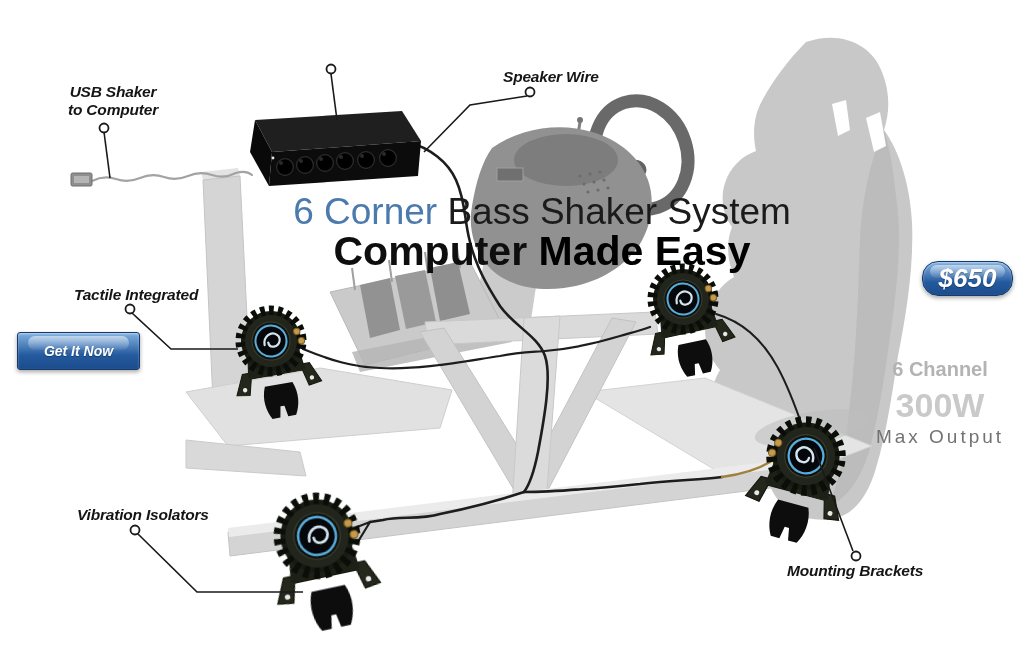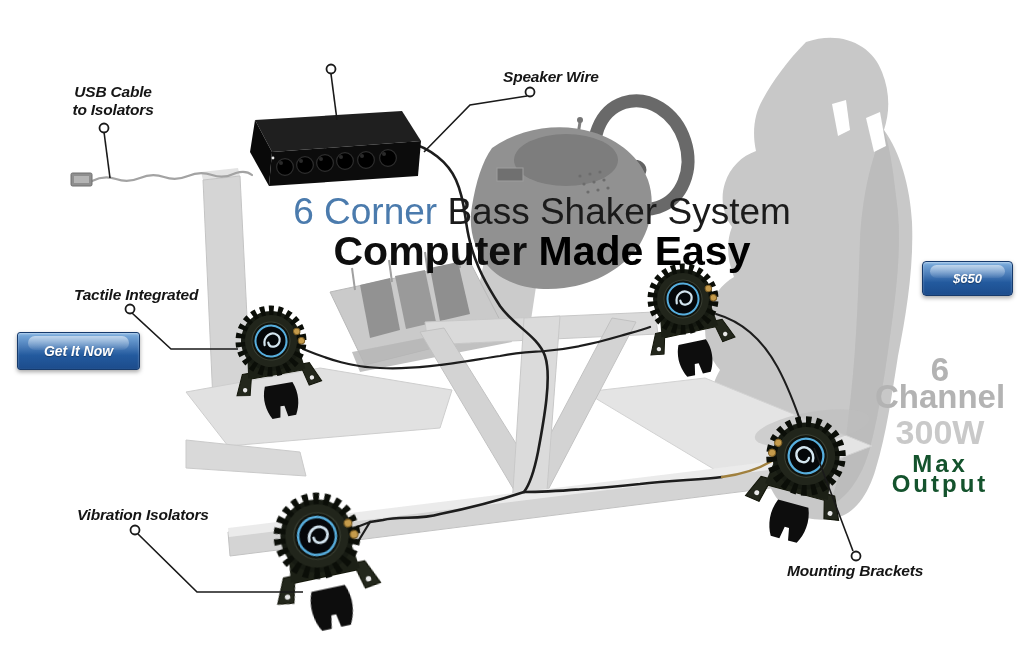"USB Cable" div { text: Cable -> Shaker }
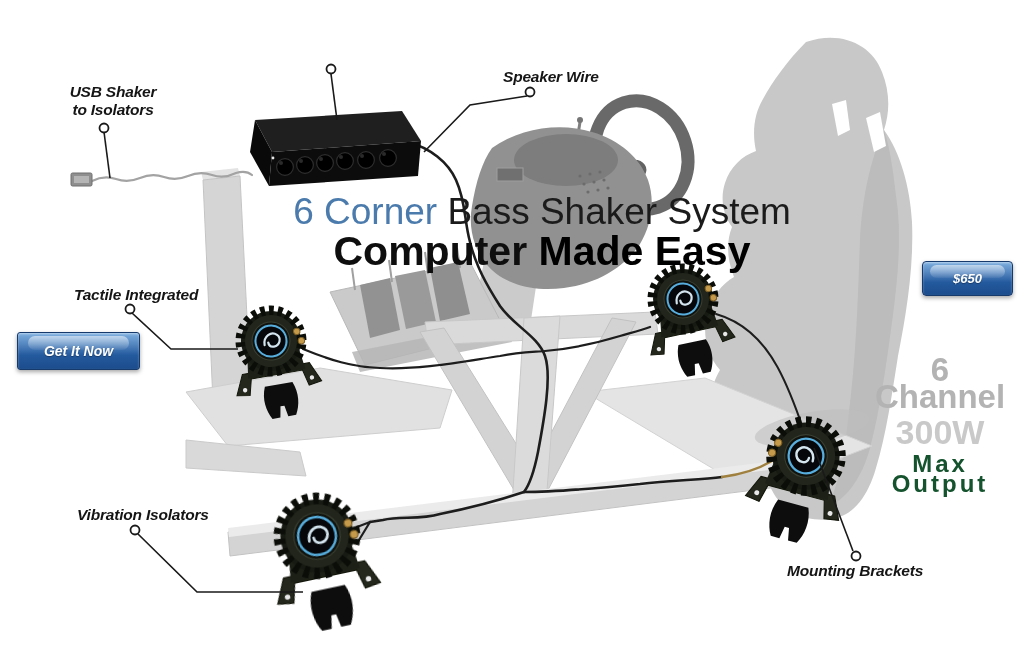"to Isolators" div { text: Isolators -> Computer }
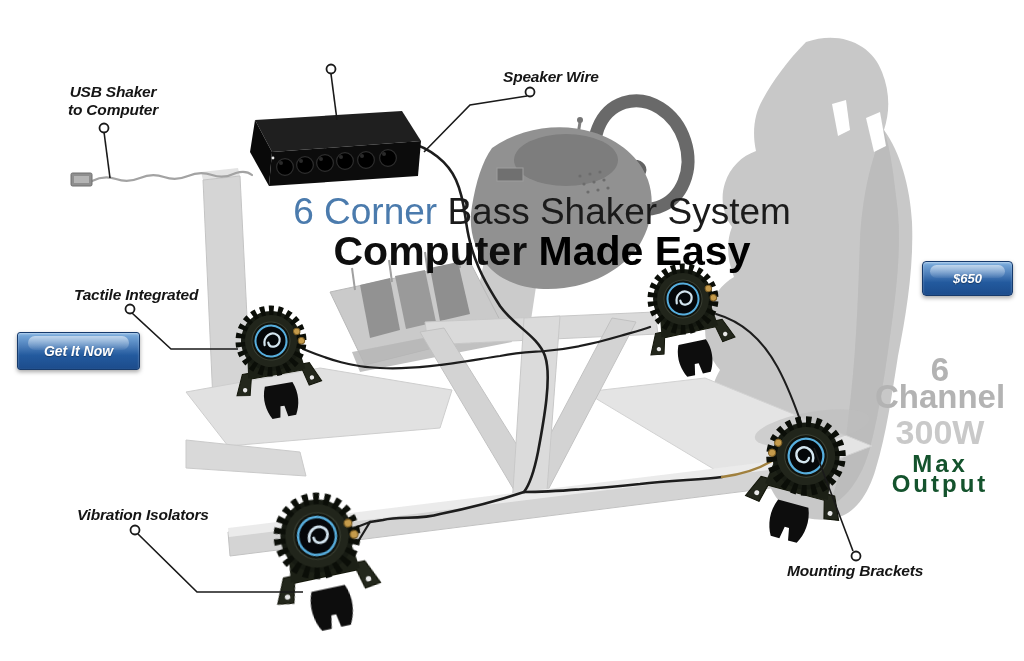"$650" #btn-price { border-radius: 4px -> 16px; font-size: 13px -> 26px }
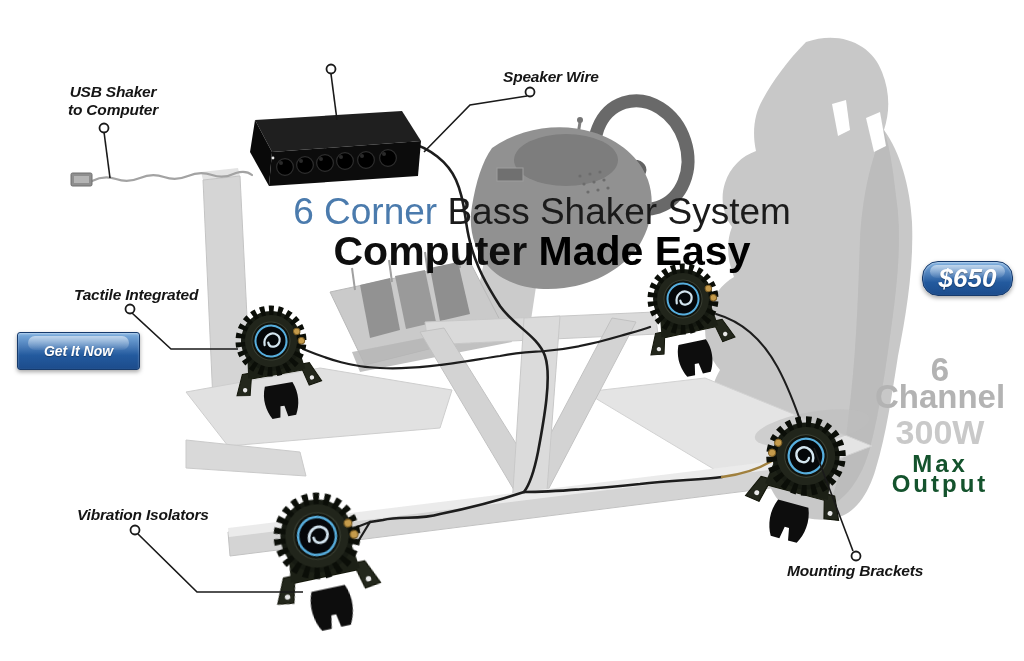"6 Channel" #spec-channels { font-size: 33px -> 20px }
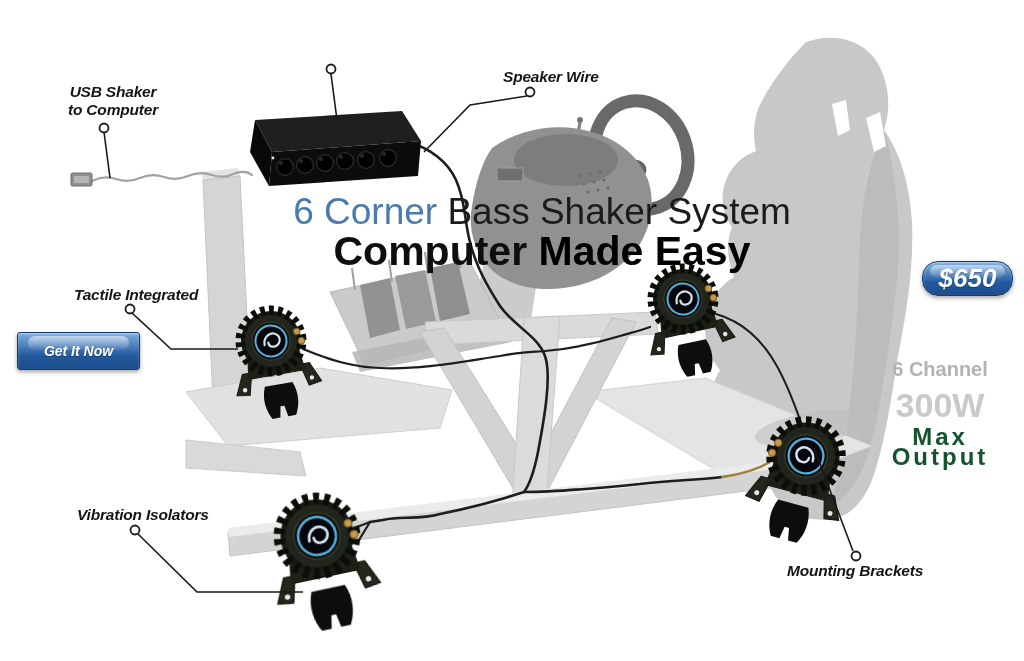"Max Output" #spec-output { color: #14532d -> #737373; font-size: 24px -> 19px; font-weight: 700 -> 400 }
